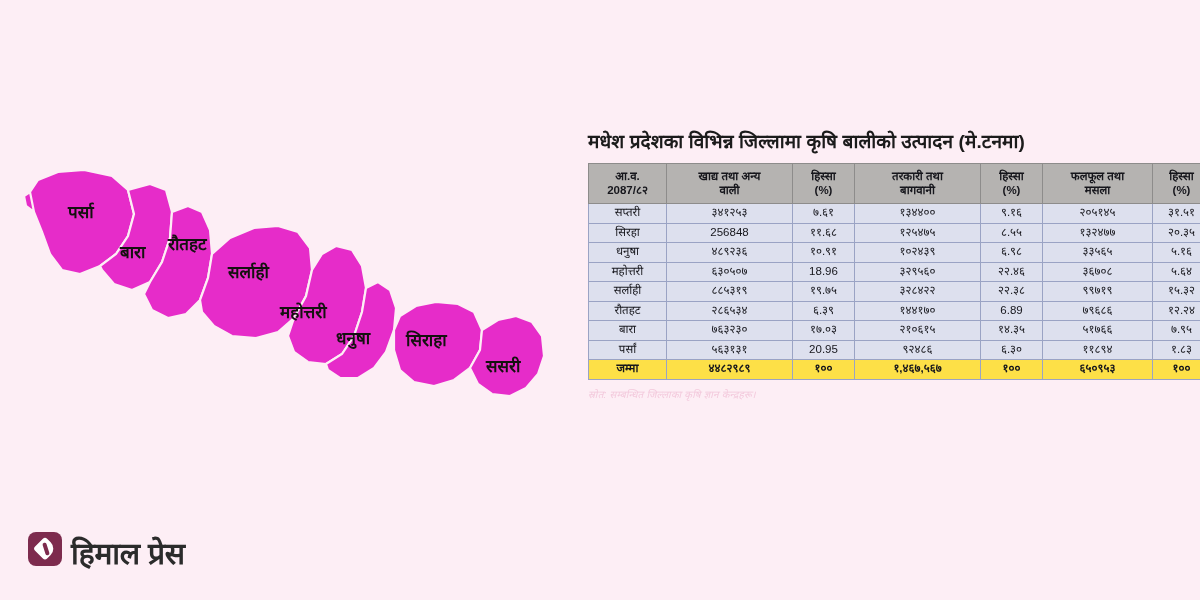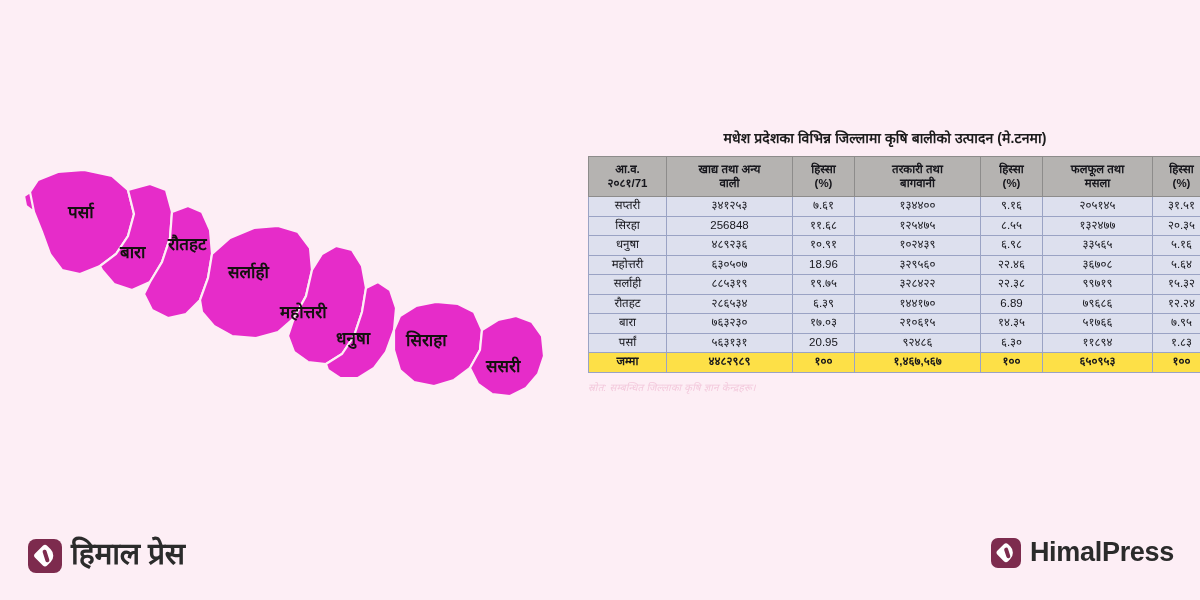"मधेश प्रदेशका विभिन्न जिल्लामा कृषि" #chart-title { font-size: 14px -> 19px; text-align: center -> none }
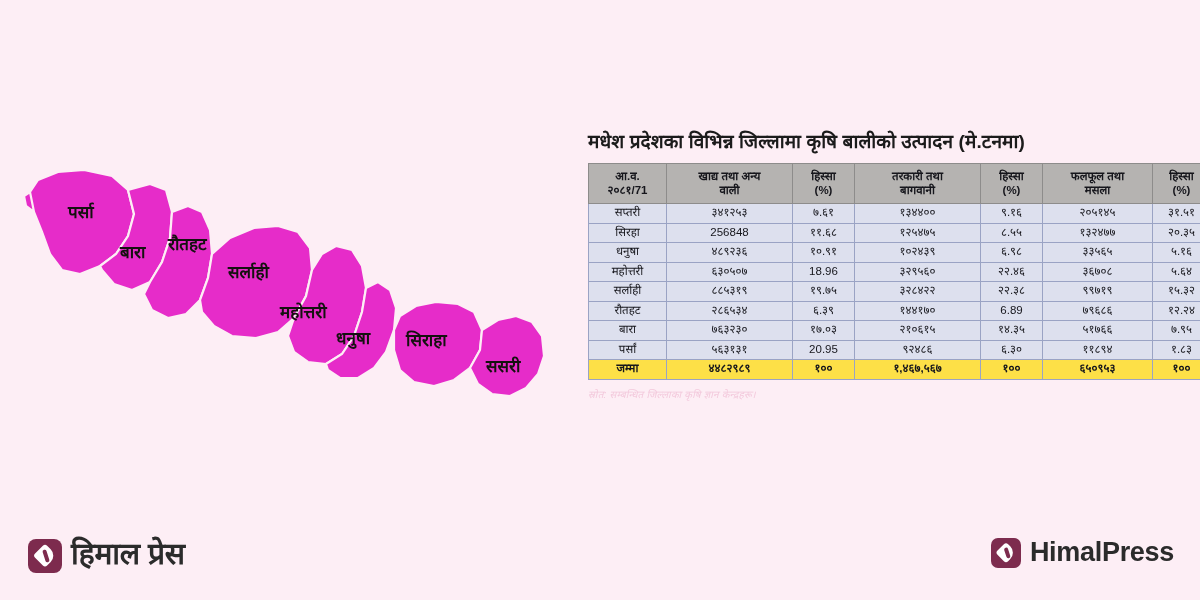"२०८१/71" div { text: २०८१/71 -> 2087/८२ }
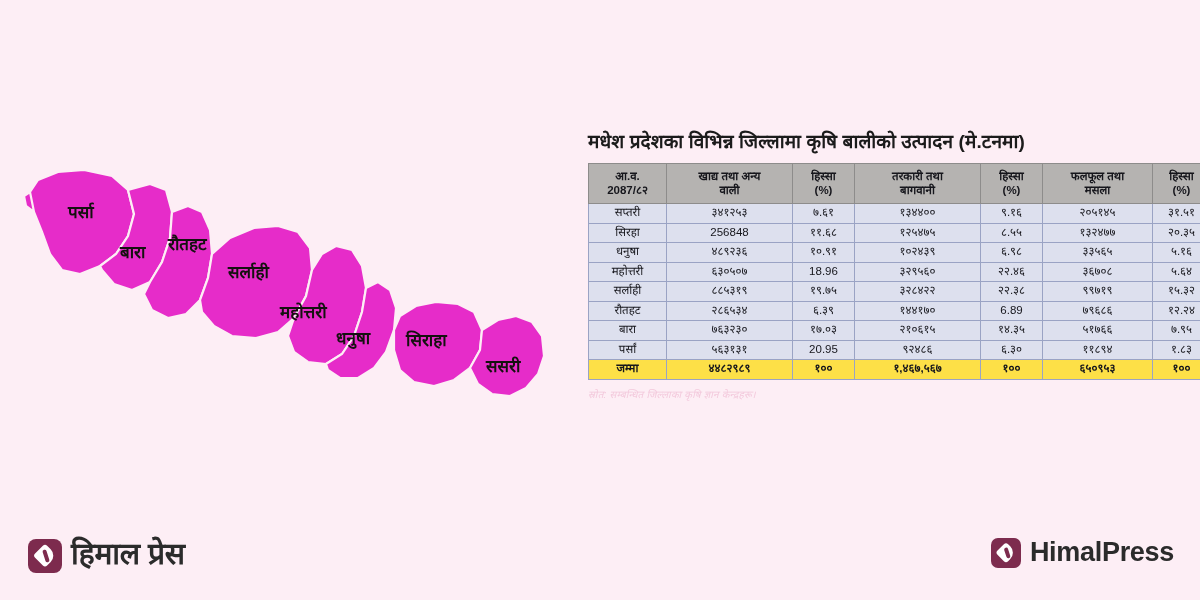"हिमाल प्रेस" .logo { align-items: flex-end -> flex-start }
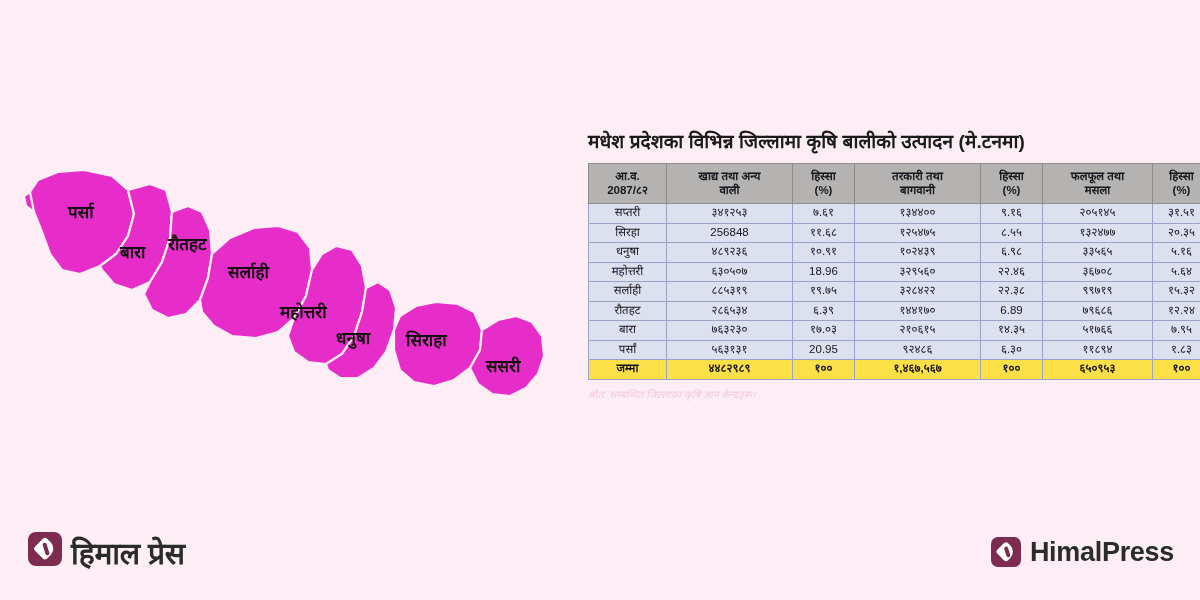"HimalPress" div.logo { html: <div> <div></div> <div>HimalPress</div> </div> -> none }
